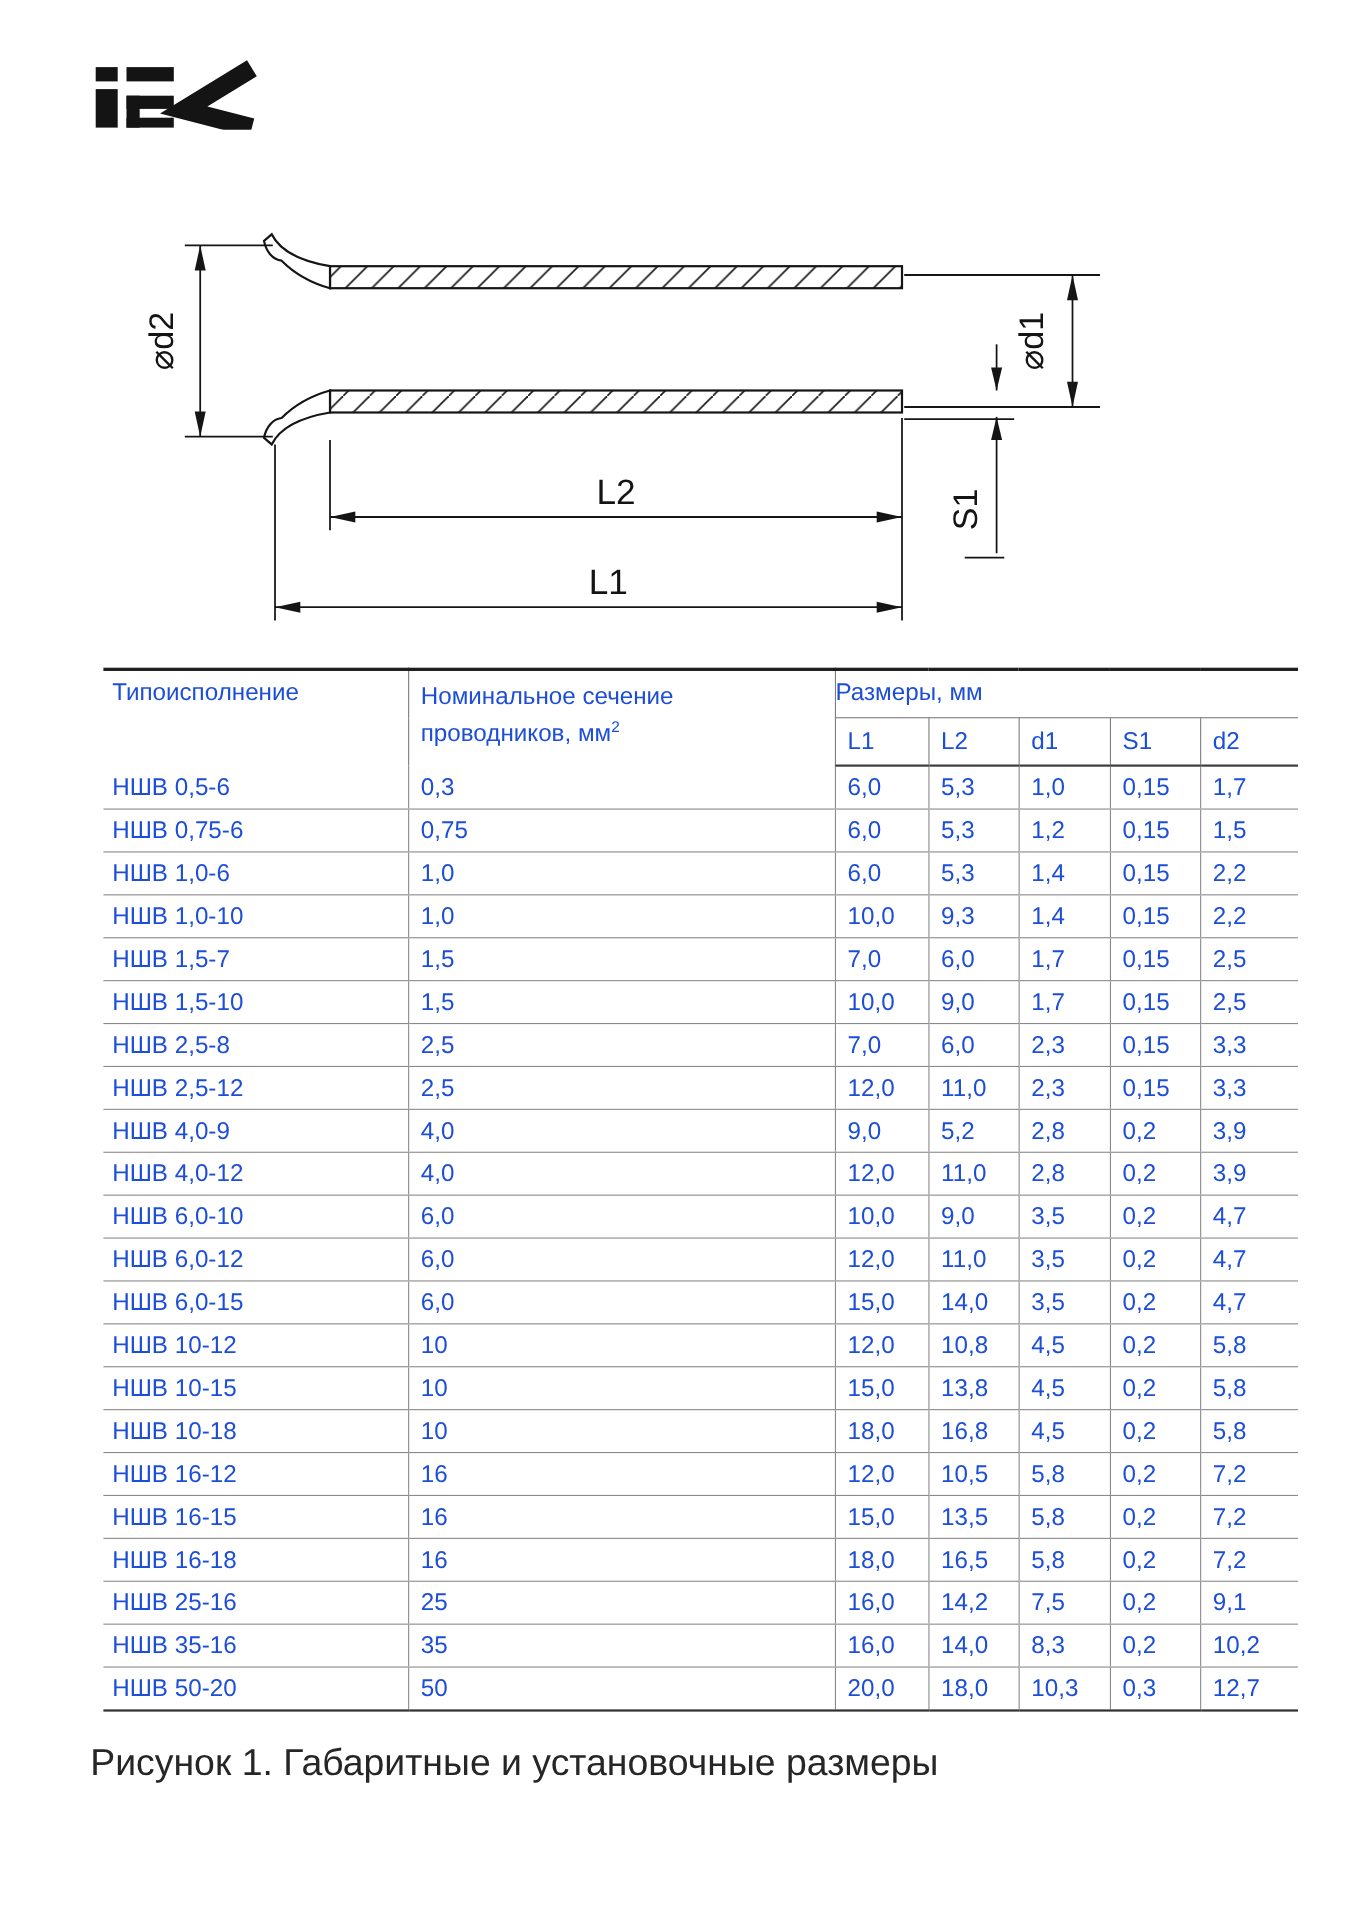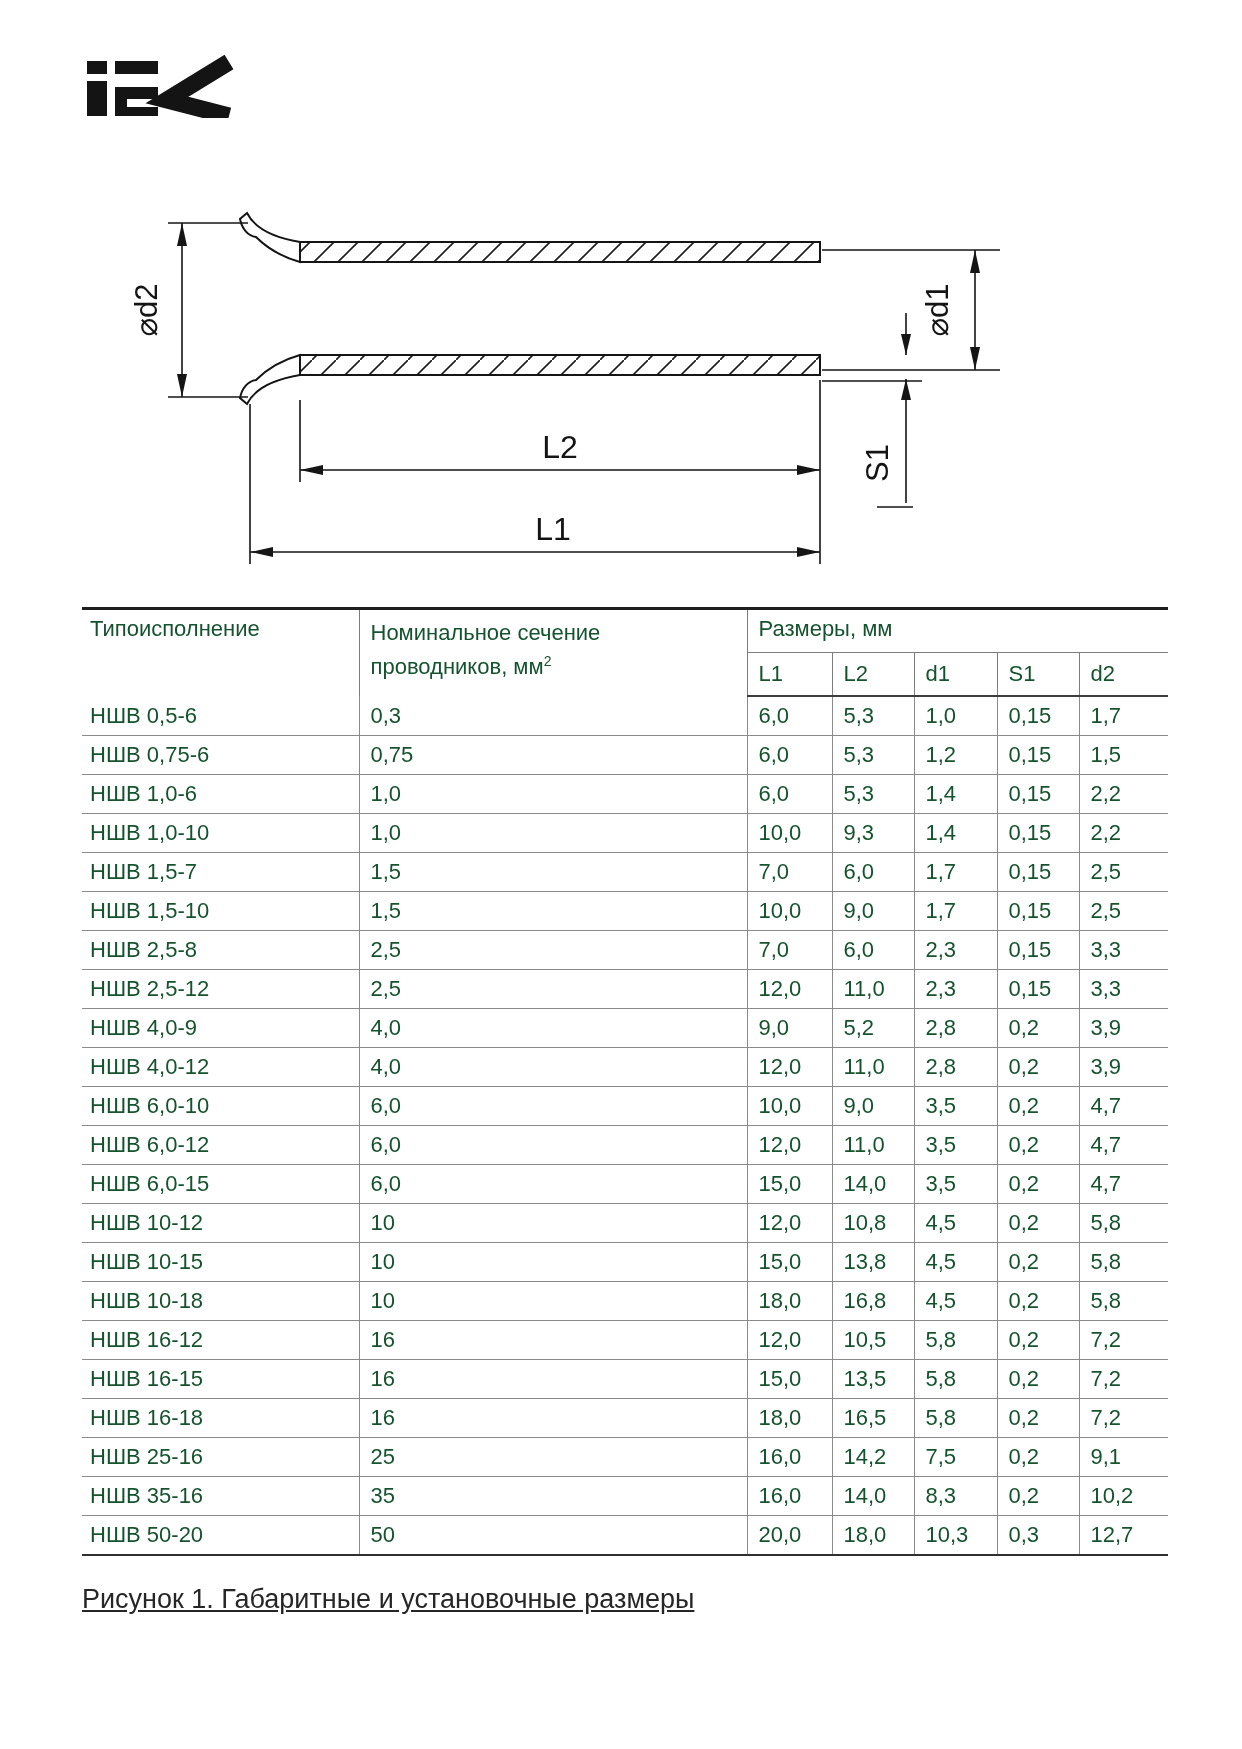"Типоисполнение" table.spec { color: #14532d -> #1d4ed8; left: 82px -> 94px }
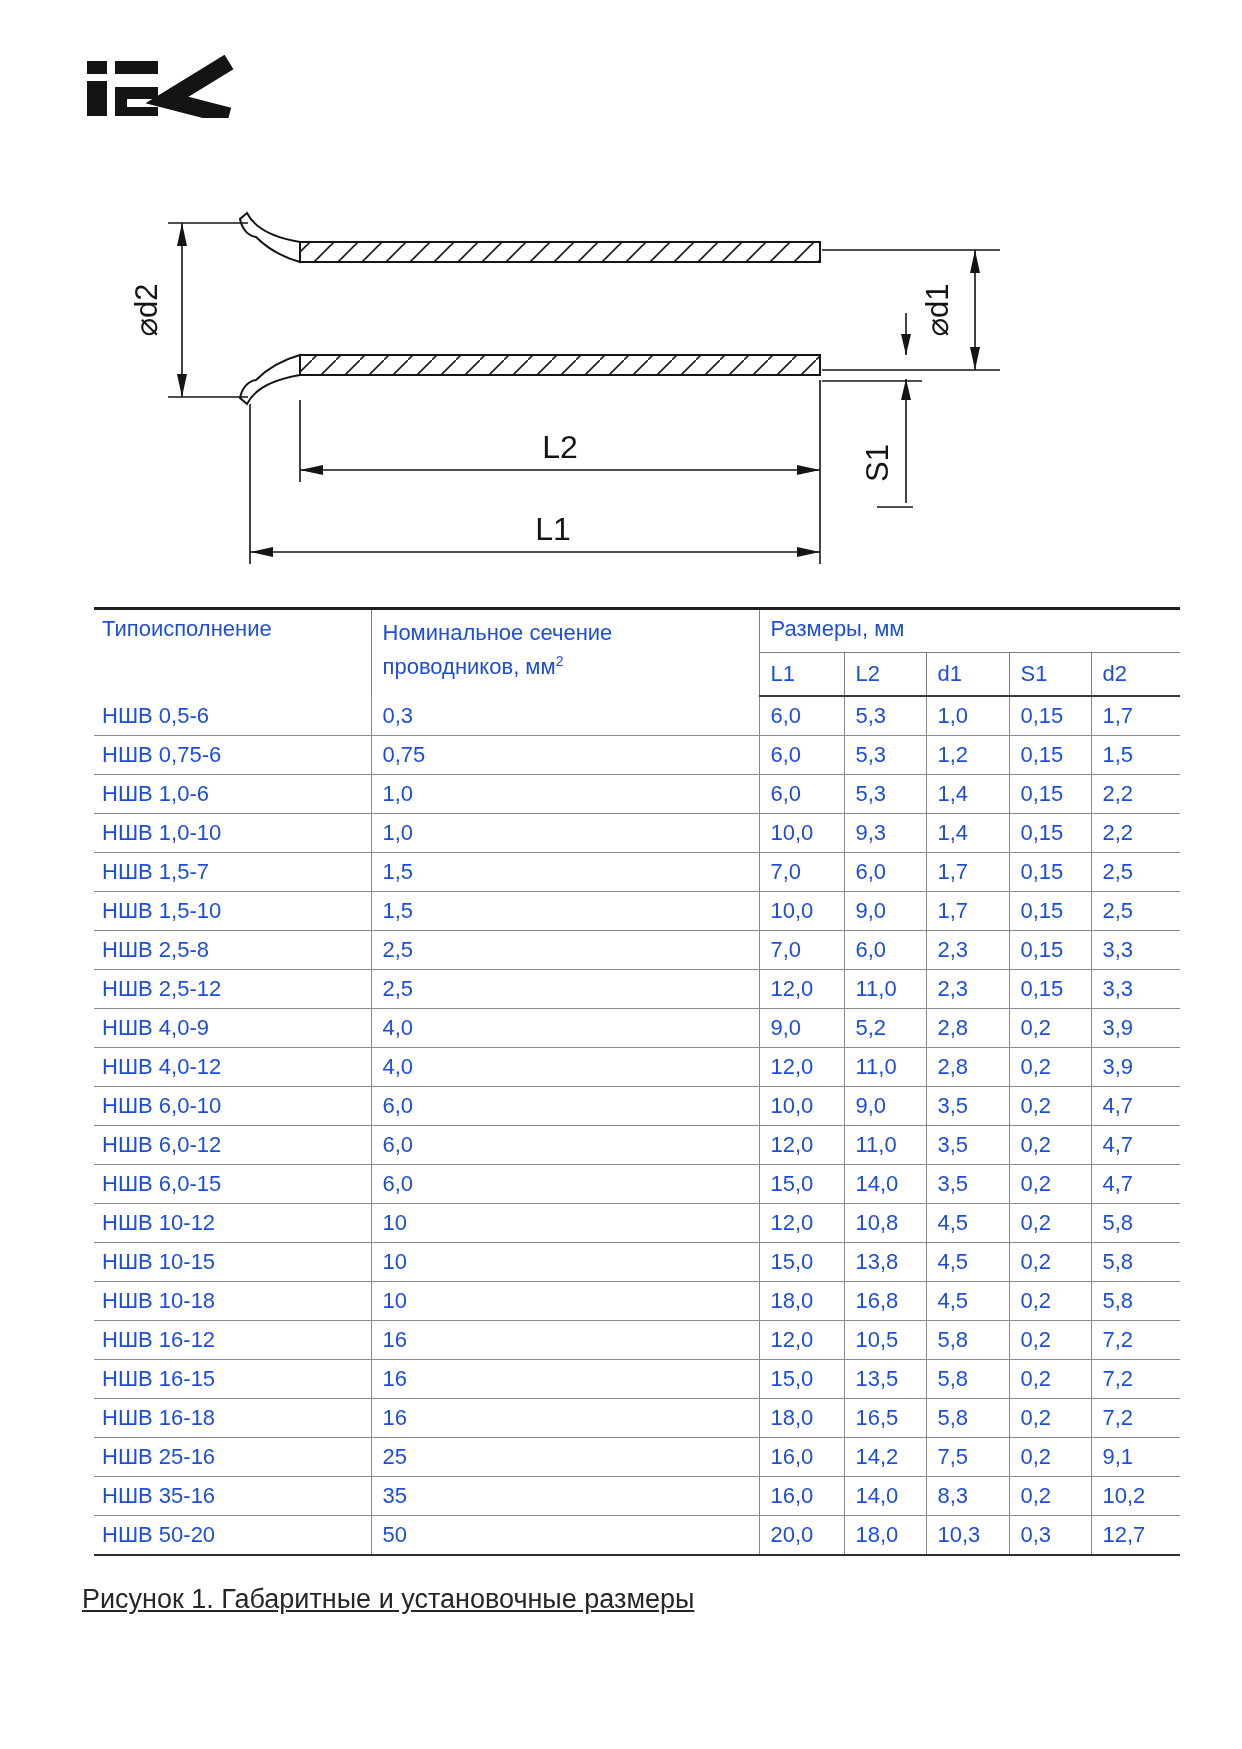"Размеры, мм" .h-sizes { padding: 6px 0 0 11px -> 6px 0 0 0 }
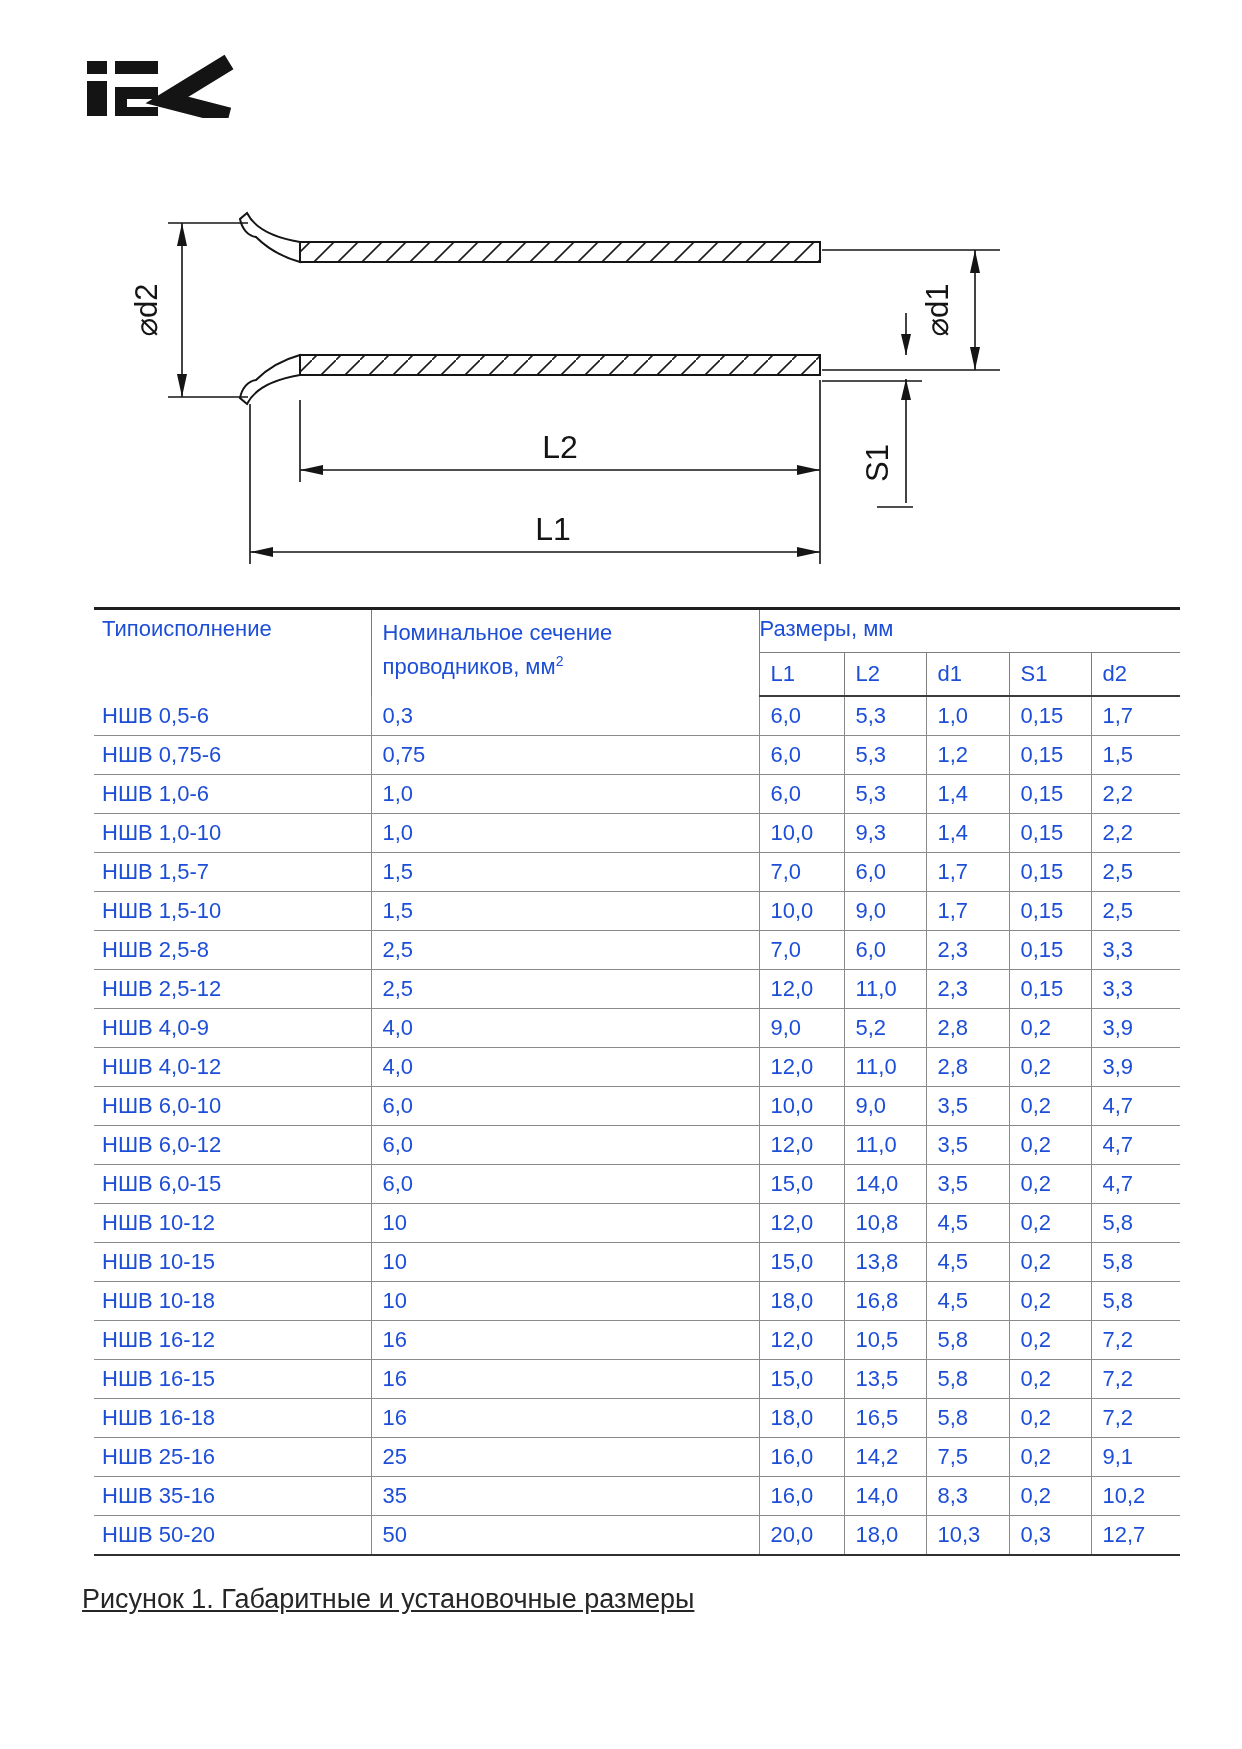"Рисунок 1. Габаритные и установочные" .caption { font-size: 27px -> 34px; text-decoration: underline -> none }
